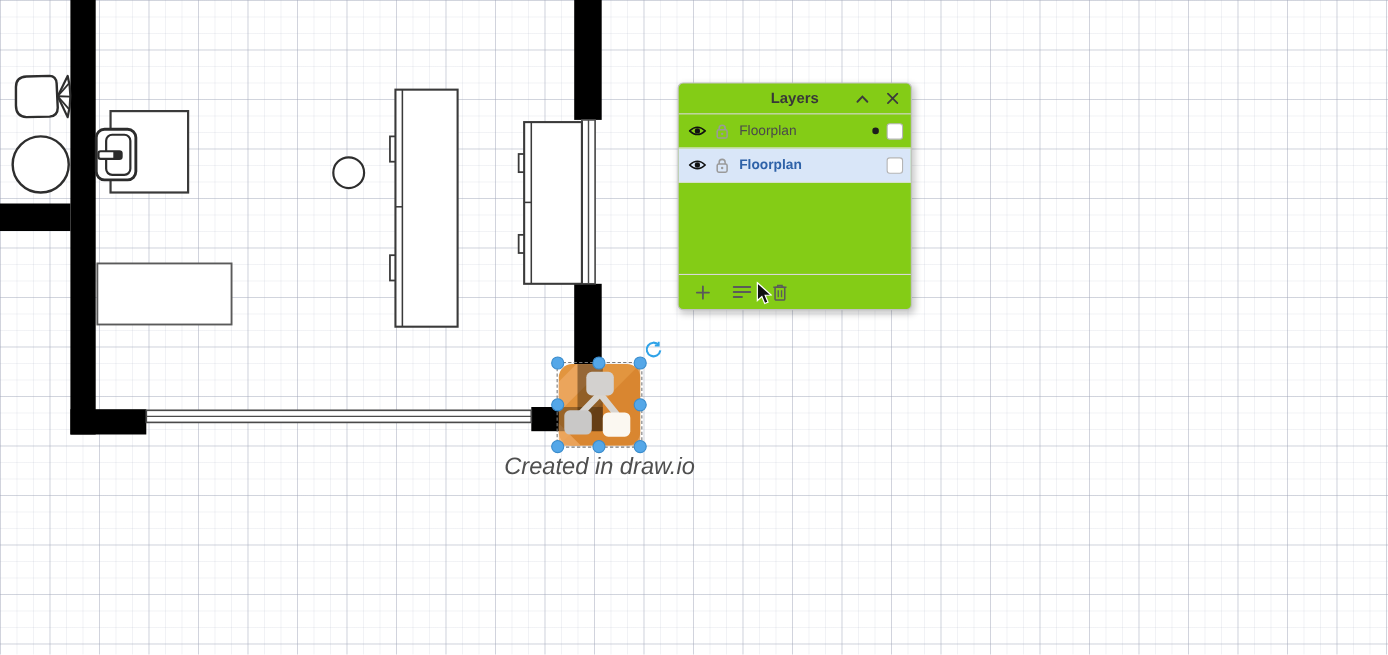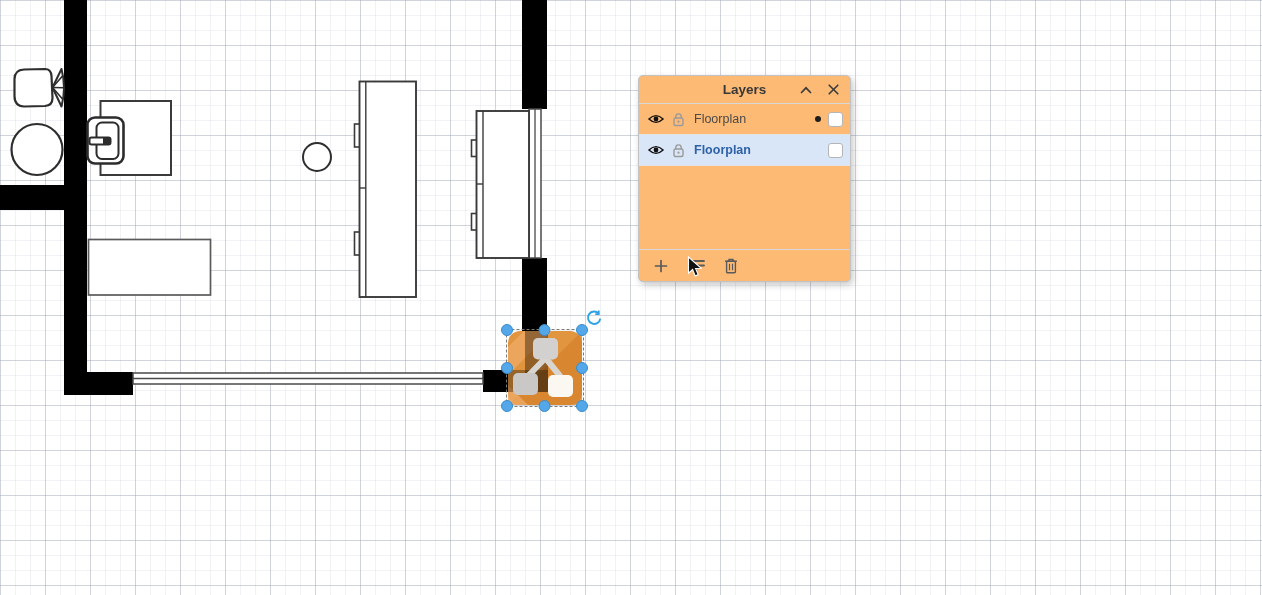"Layers" .layers-panel { background: #fdba74 -> #84cc16; left: 638px -> 616px }
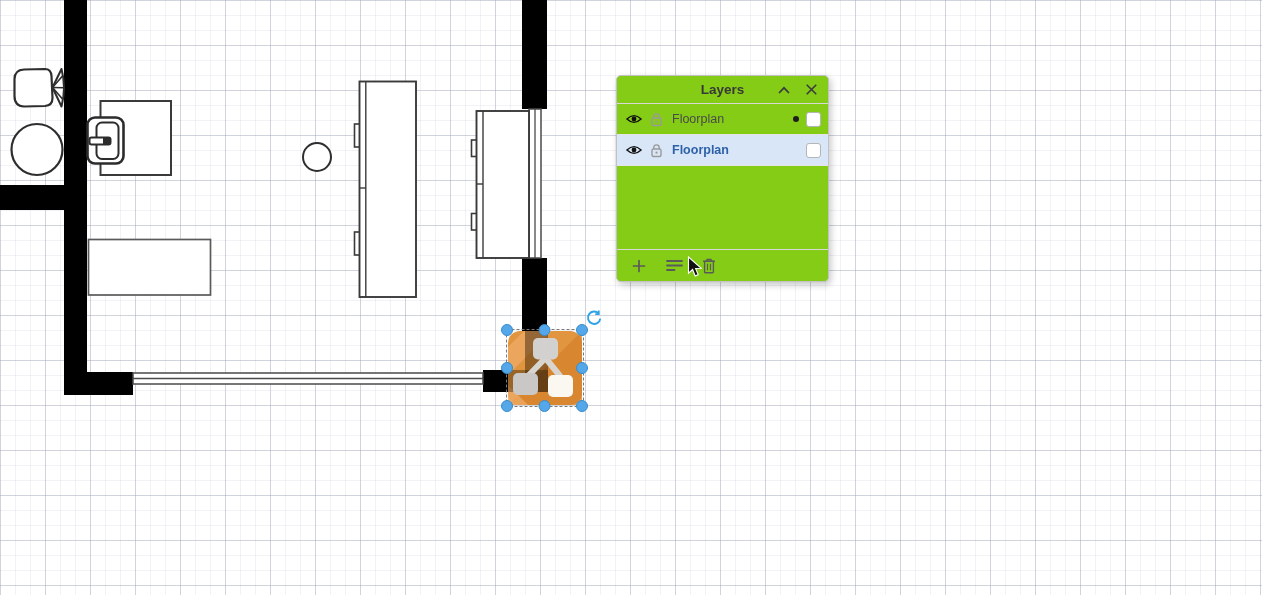"Created in draw.io" div.watermark { html: none -> <div>Created in draw.io</div> }
